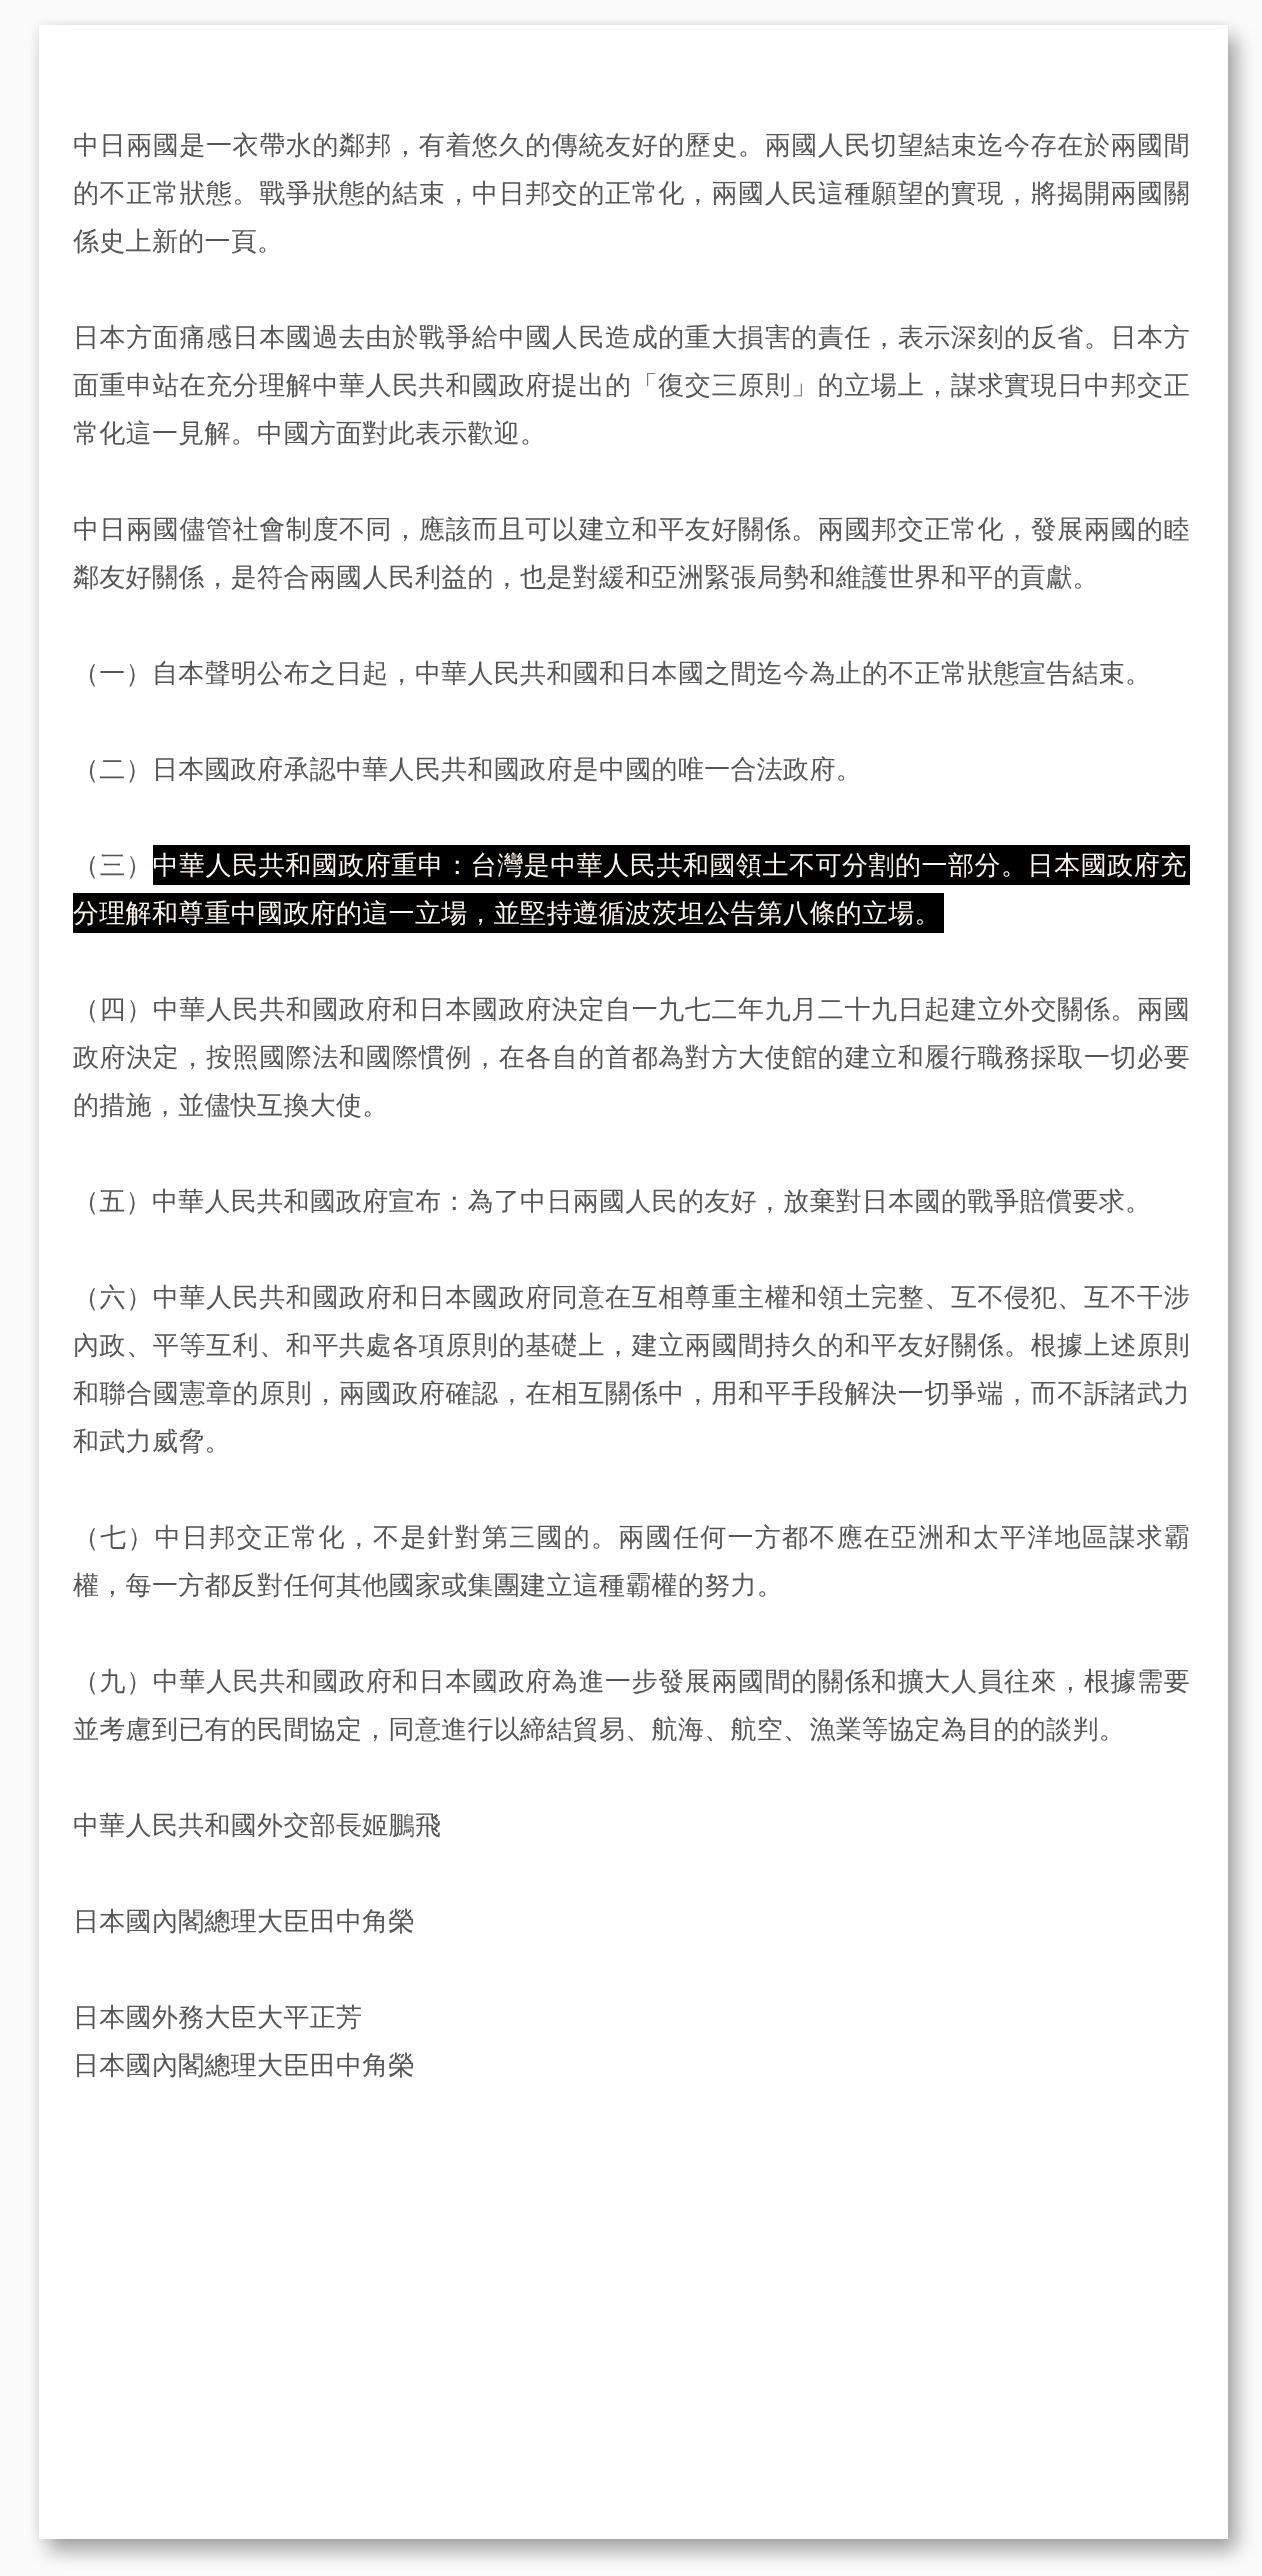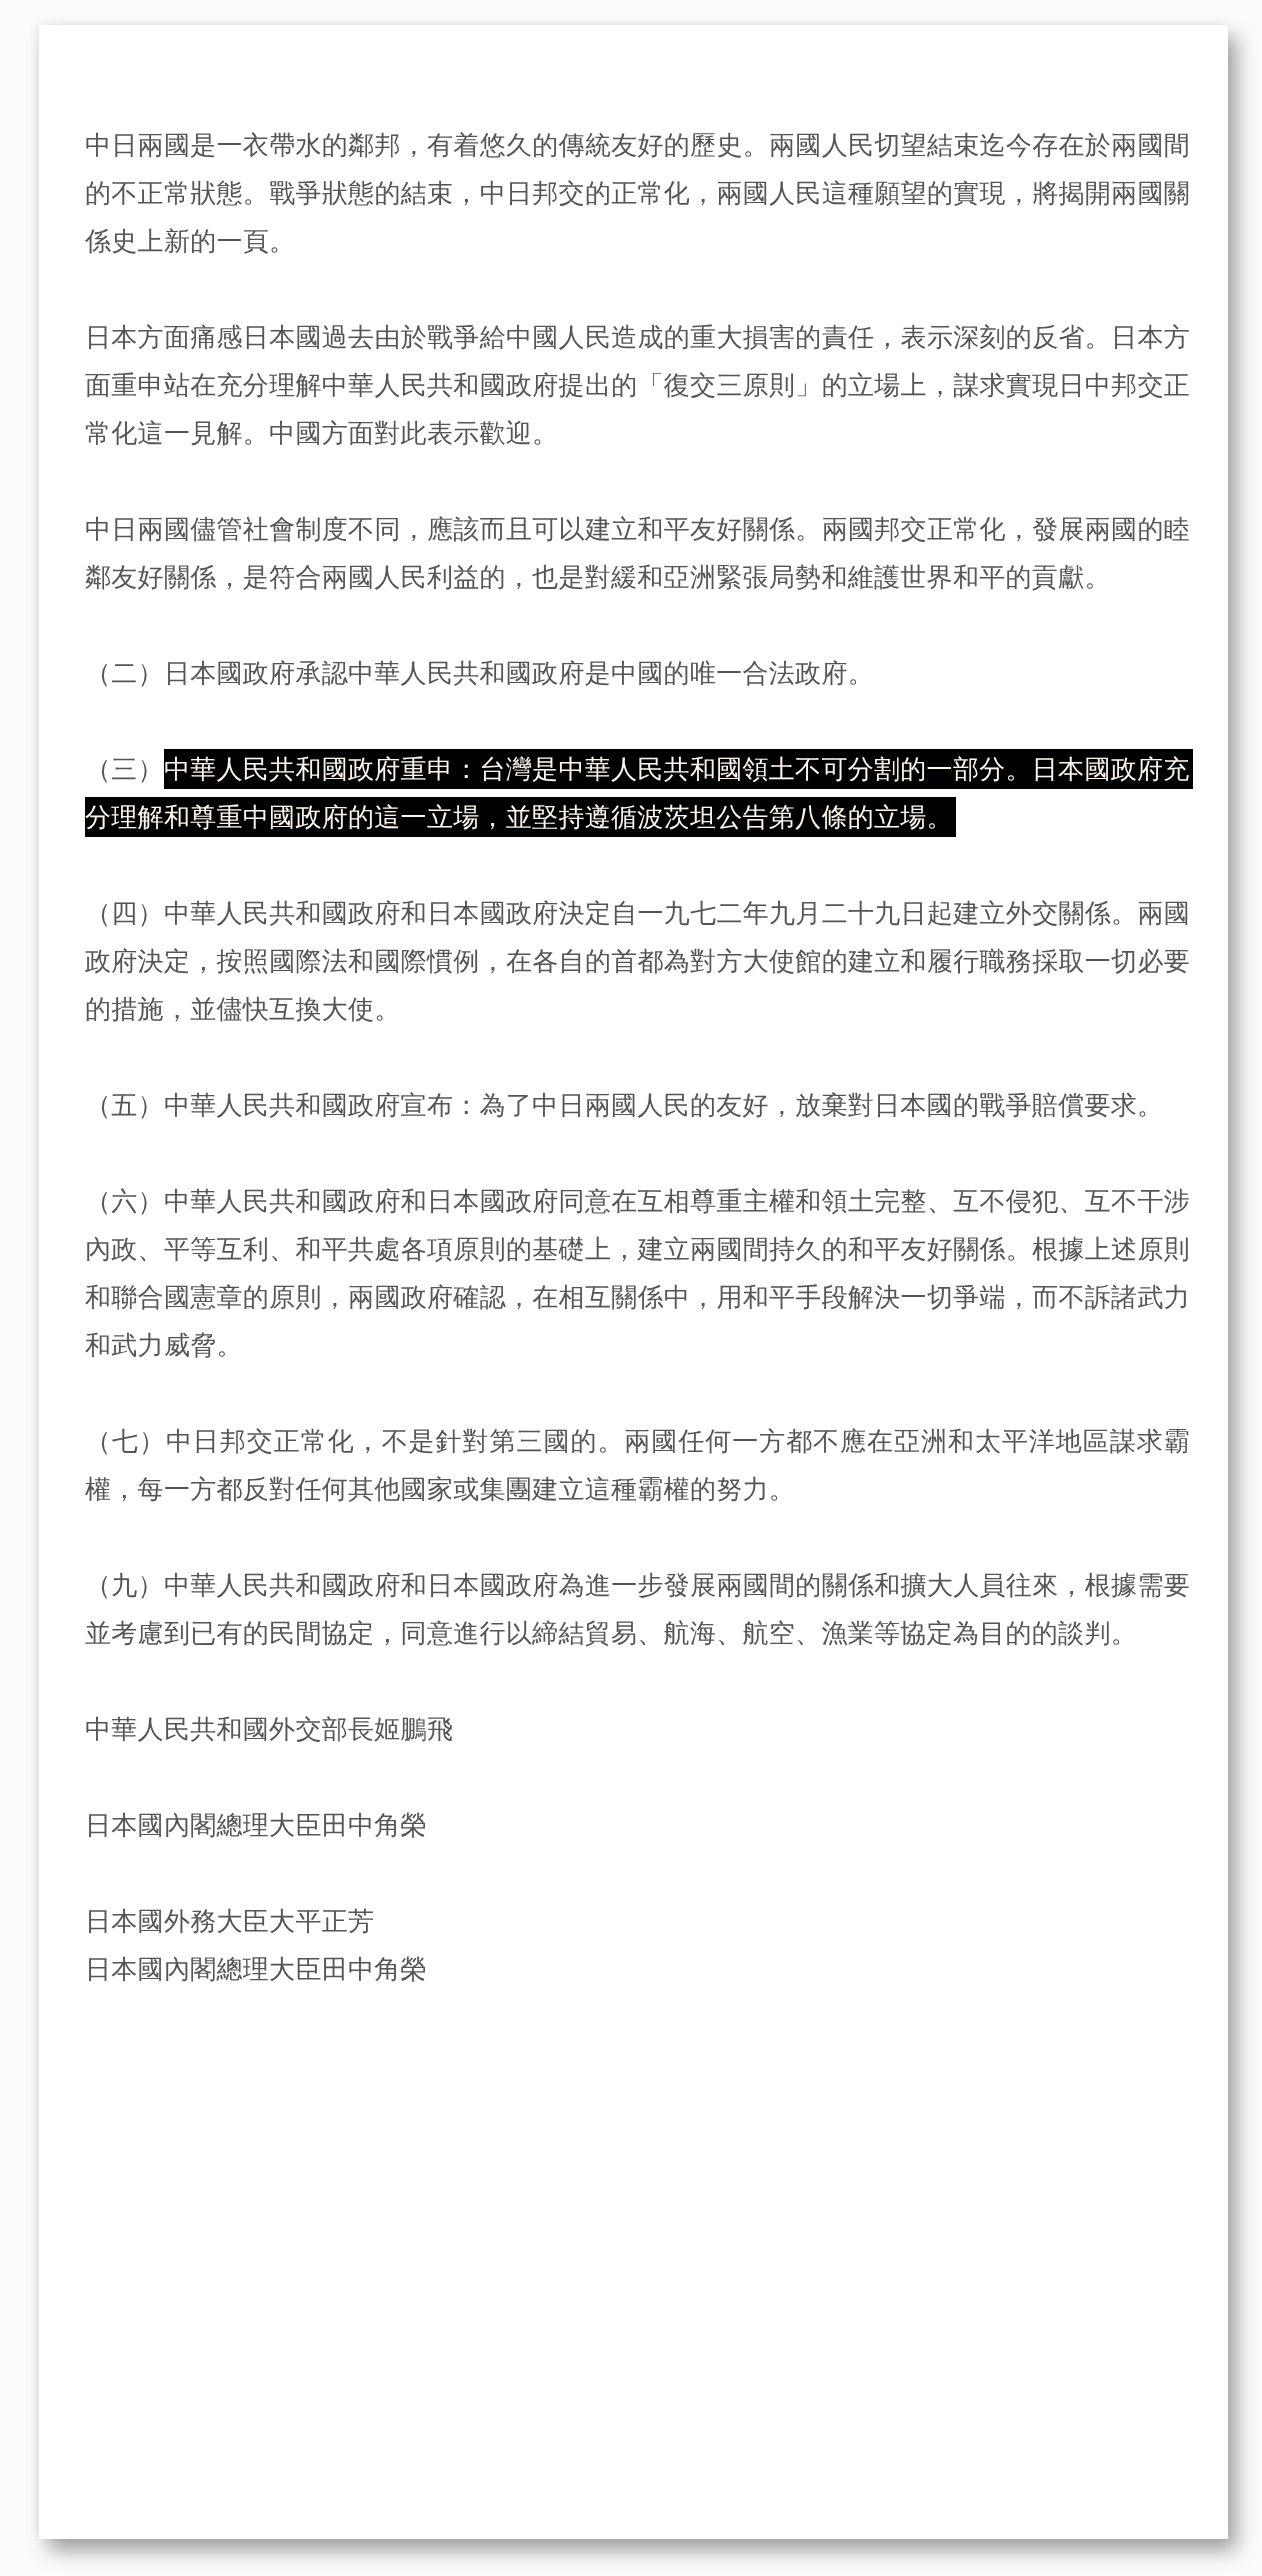"中日兩國是一衣帶水的鄰邦，有着悠久的傳統友好的歷史。兩國人民切望結束迄今存在於兩" .para { margin: 0 0 48px 12px -> 0 0 48px 0 }
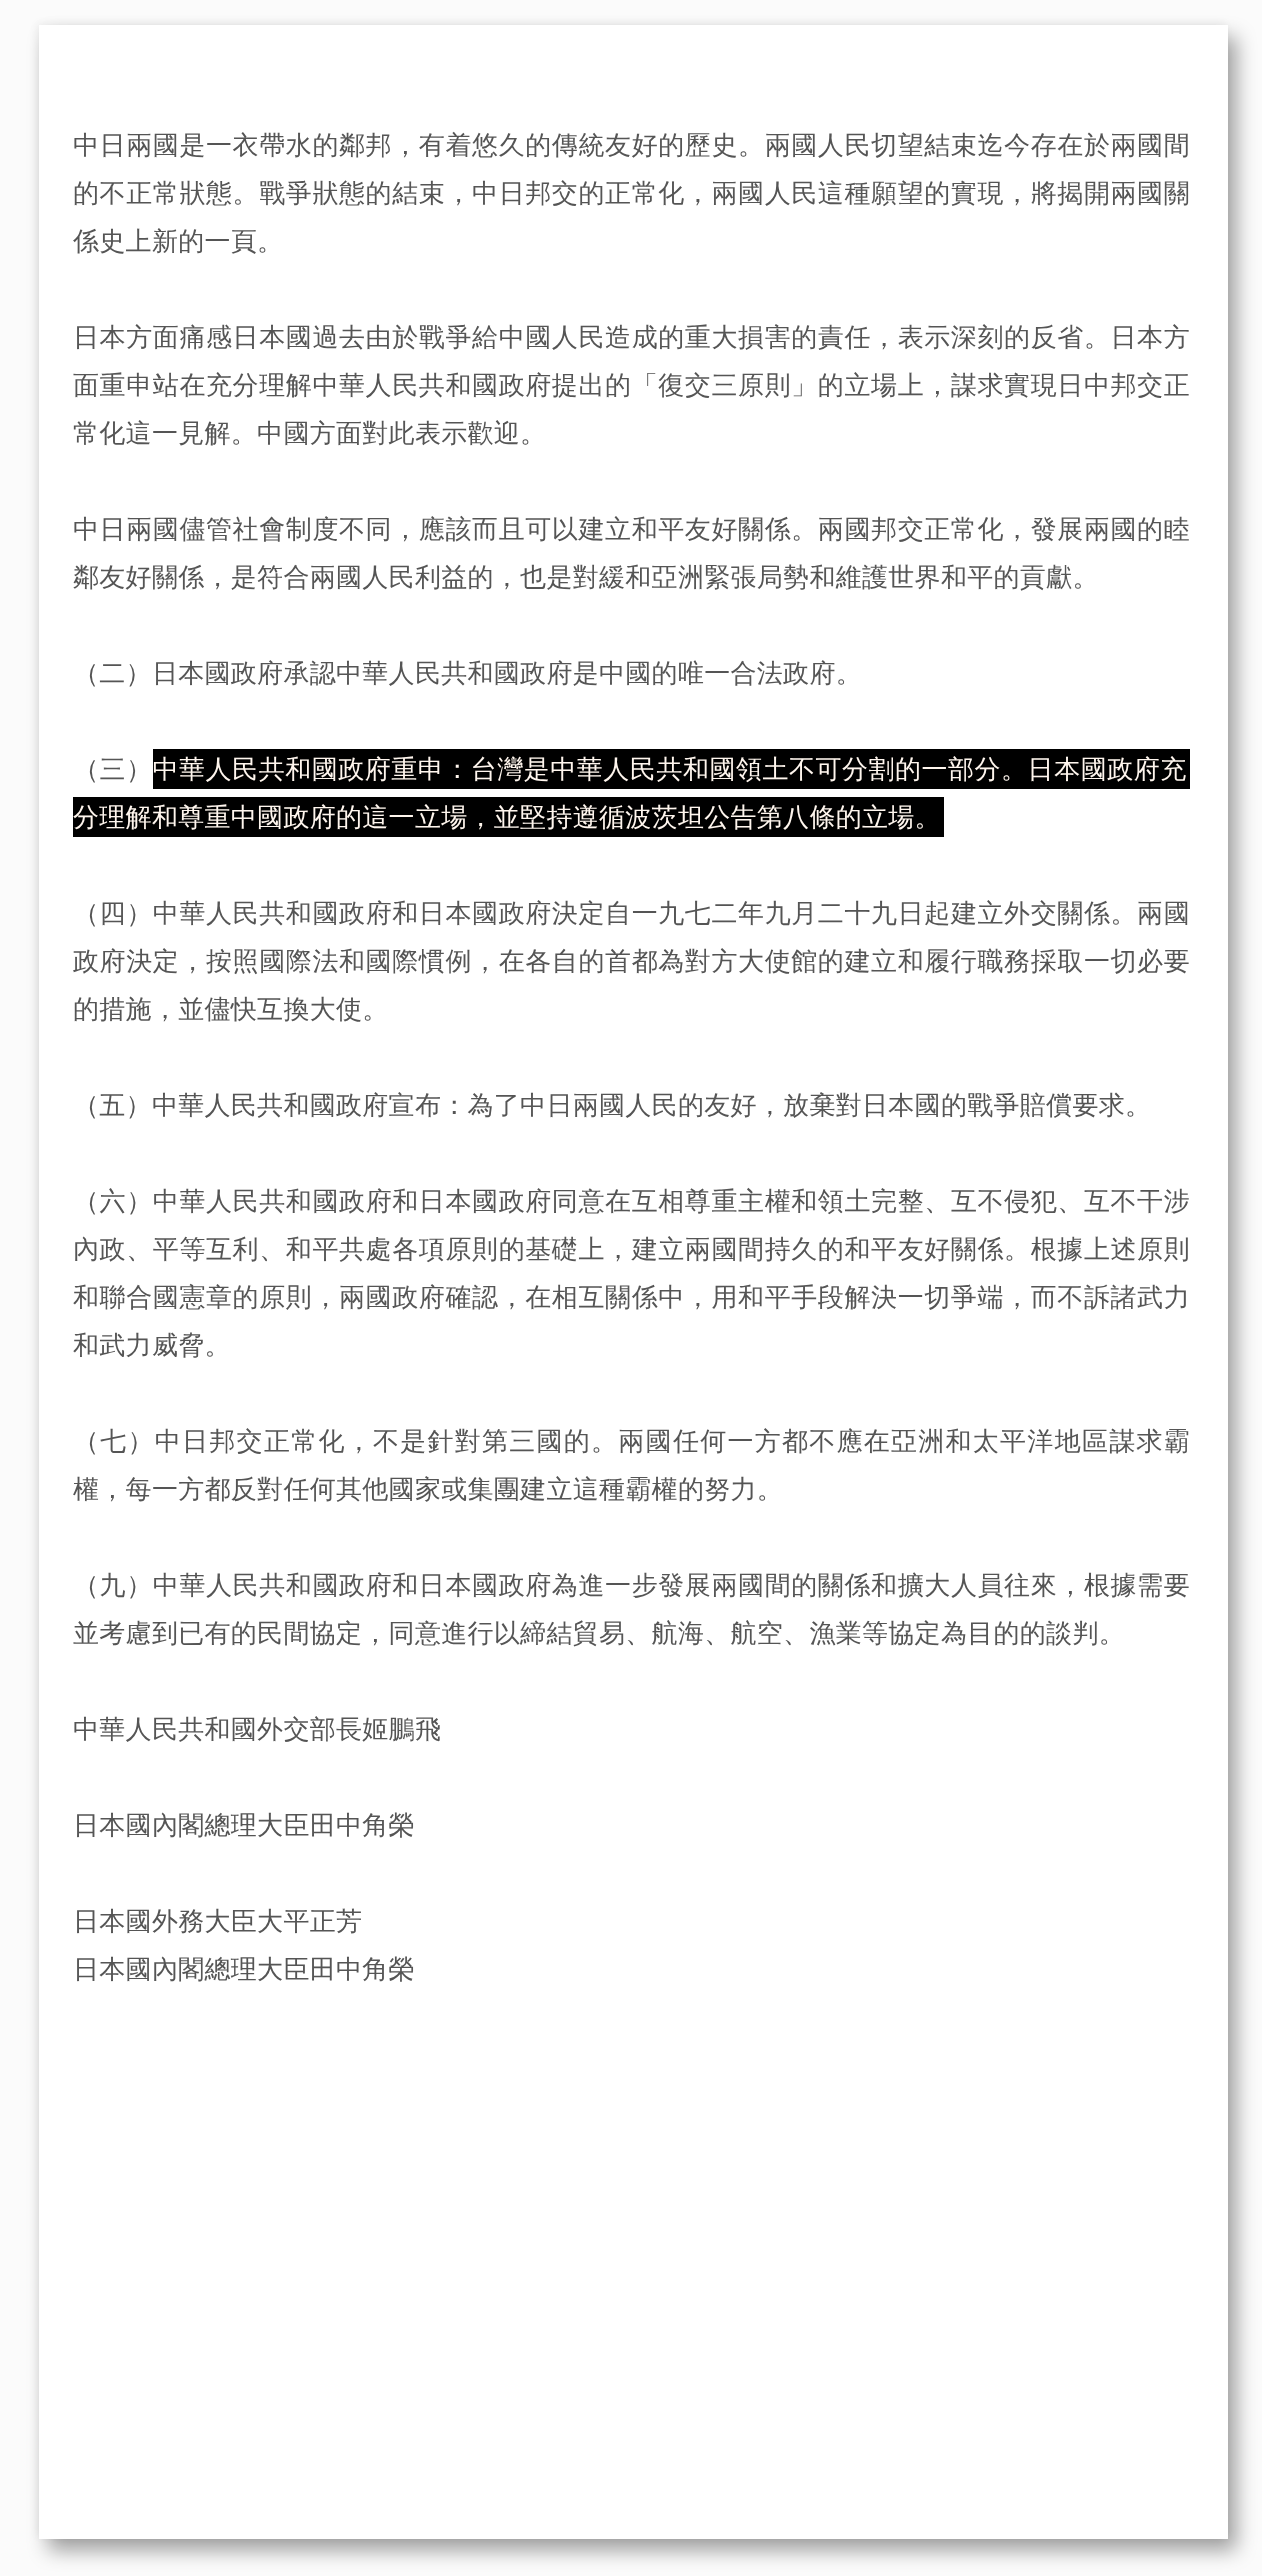"（一）自本聲明公布之日起，中華人民共和國和日本國之間迄今為止的不正常狀態宣告結束" p.para { html: none -> <p><span>（一）</span><span>自本聲明公布之日起，中華人民共和國和日本國之間迄今為止的不正常狀態宣告結束。</span></p> }
